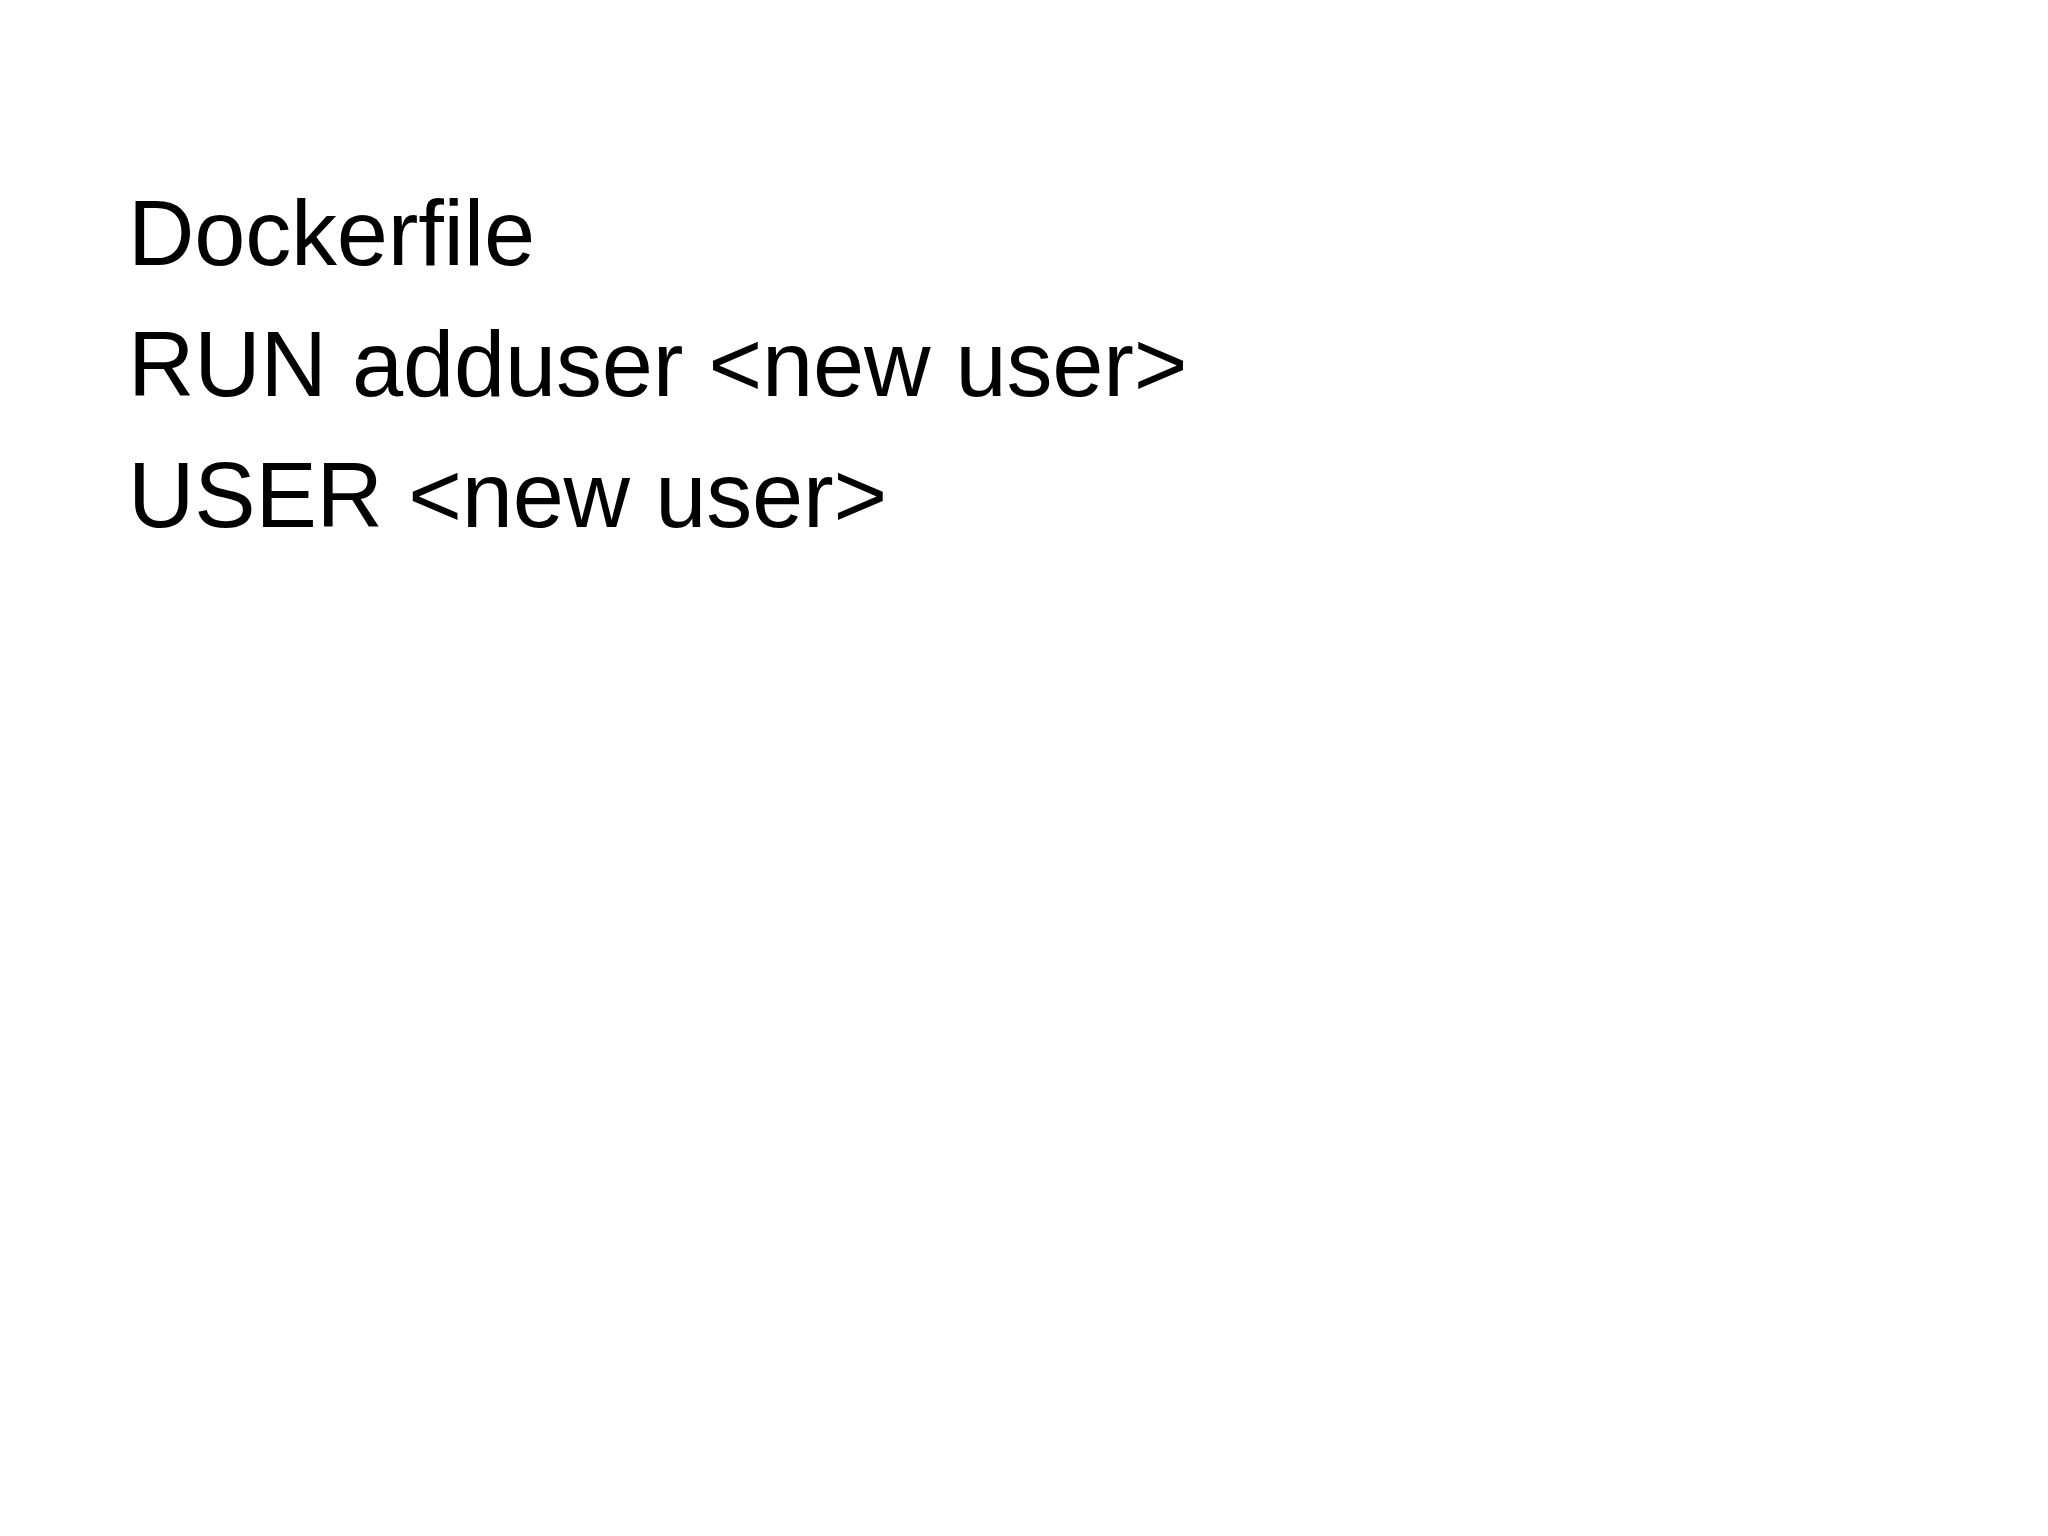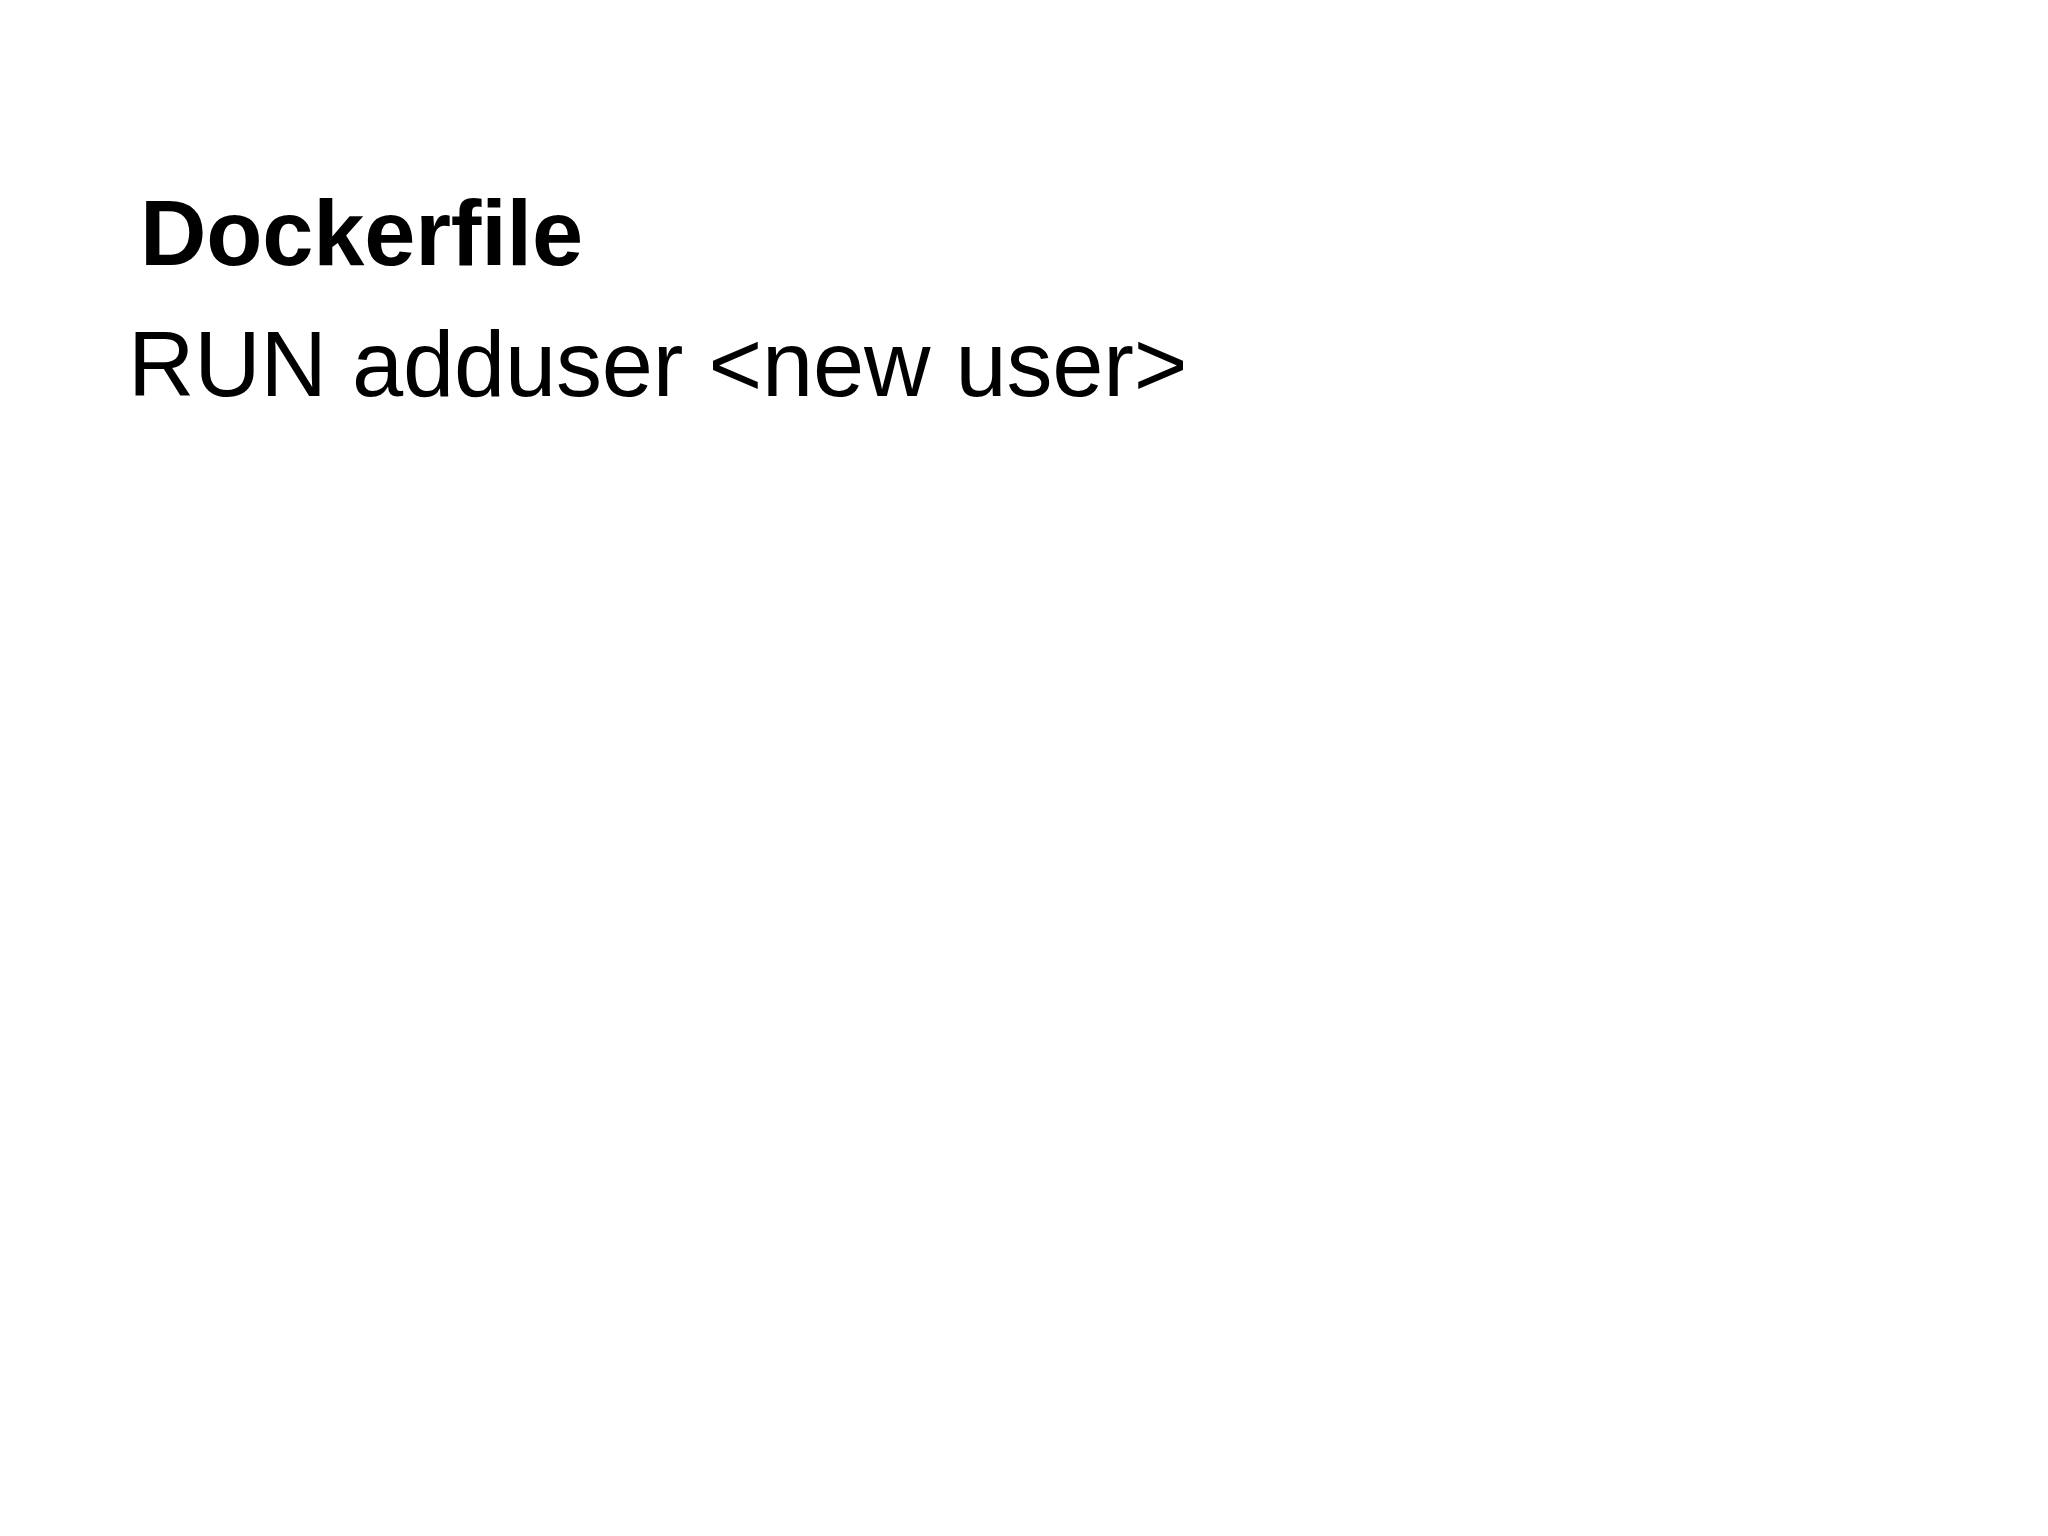"Dockerfile" .line.level-0 { font-weight: bold -> none; margin-left: 12px -> 0px }
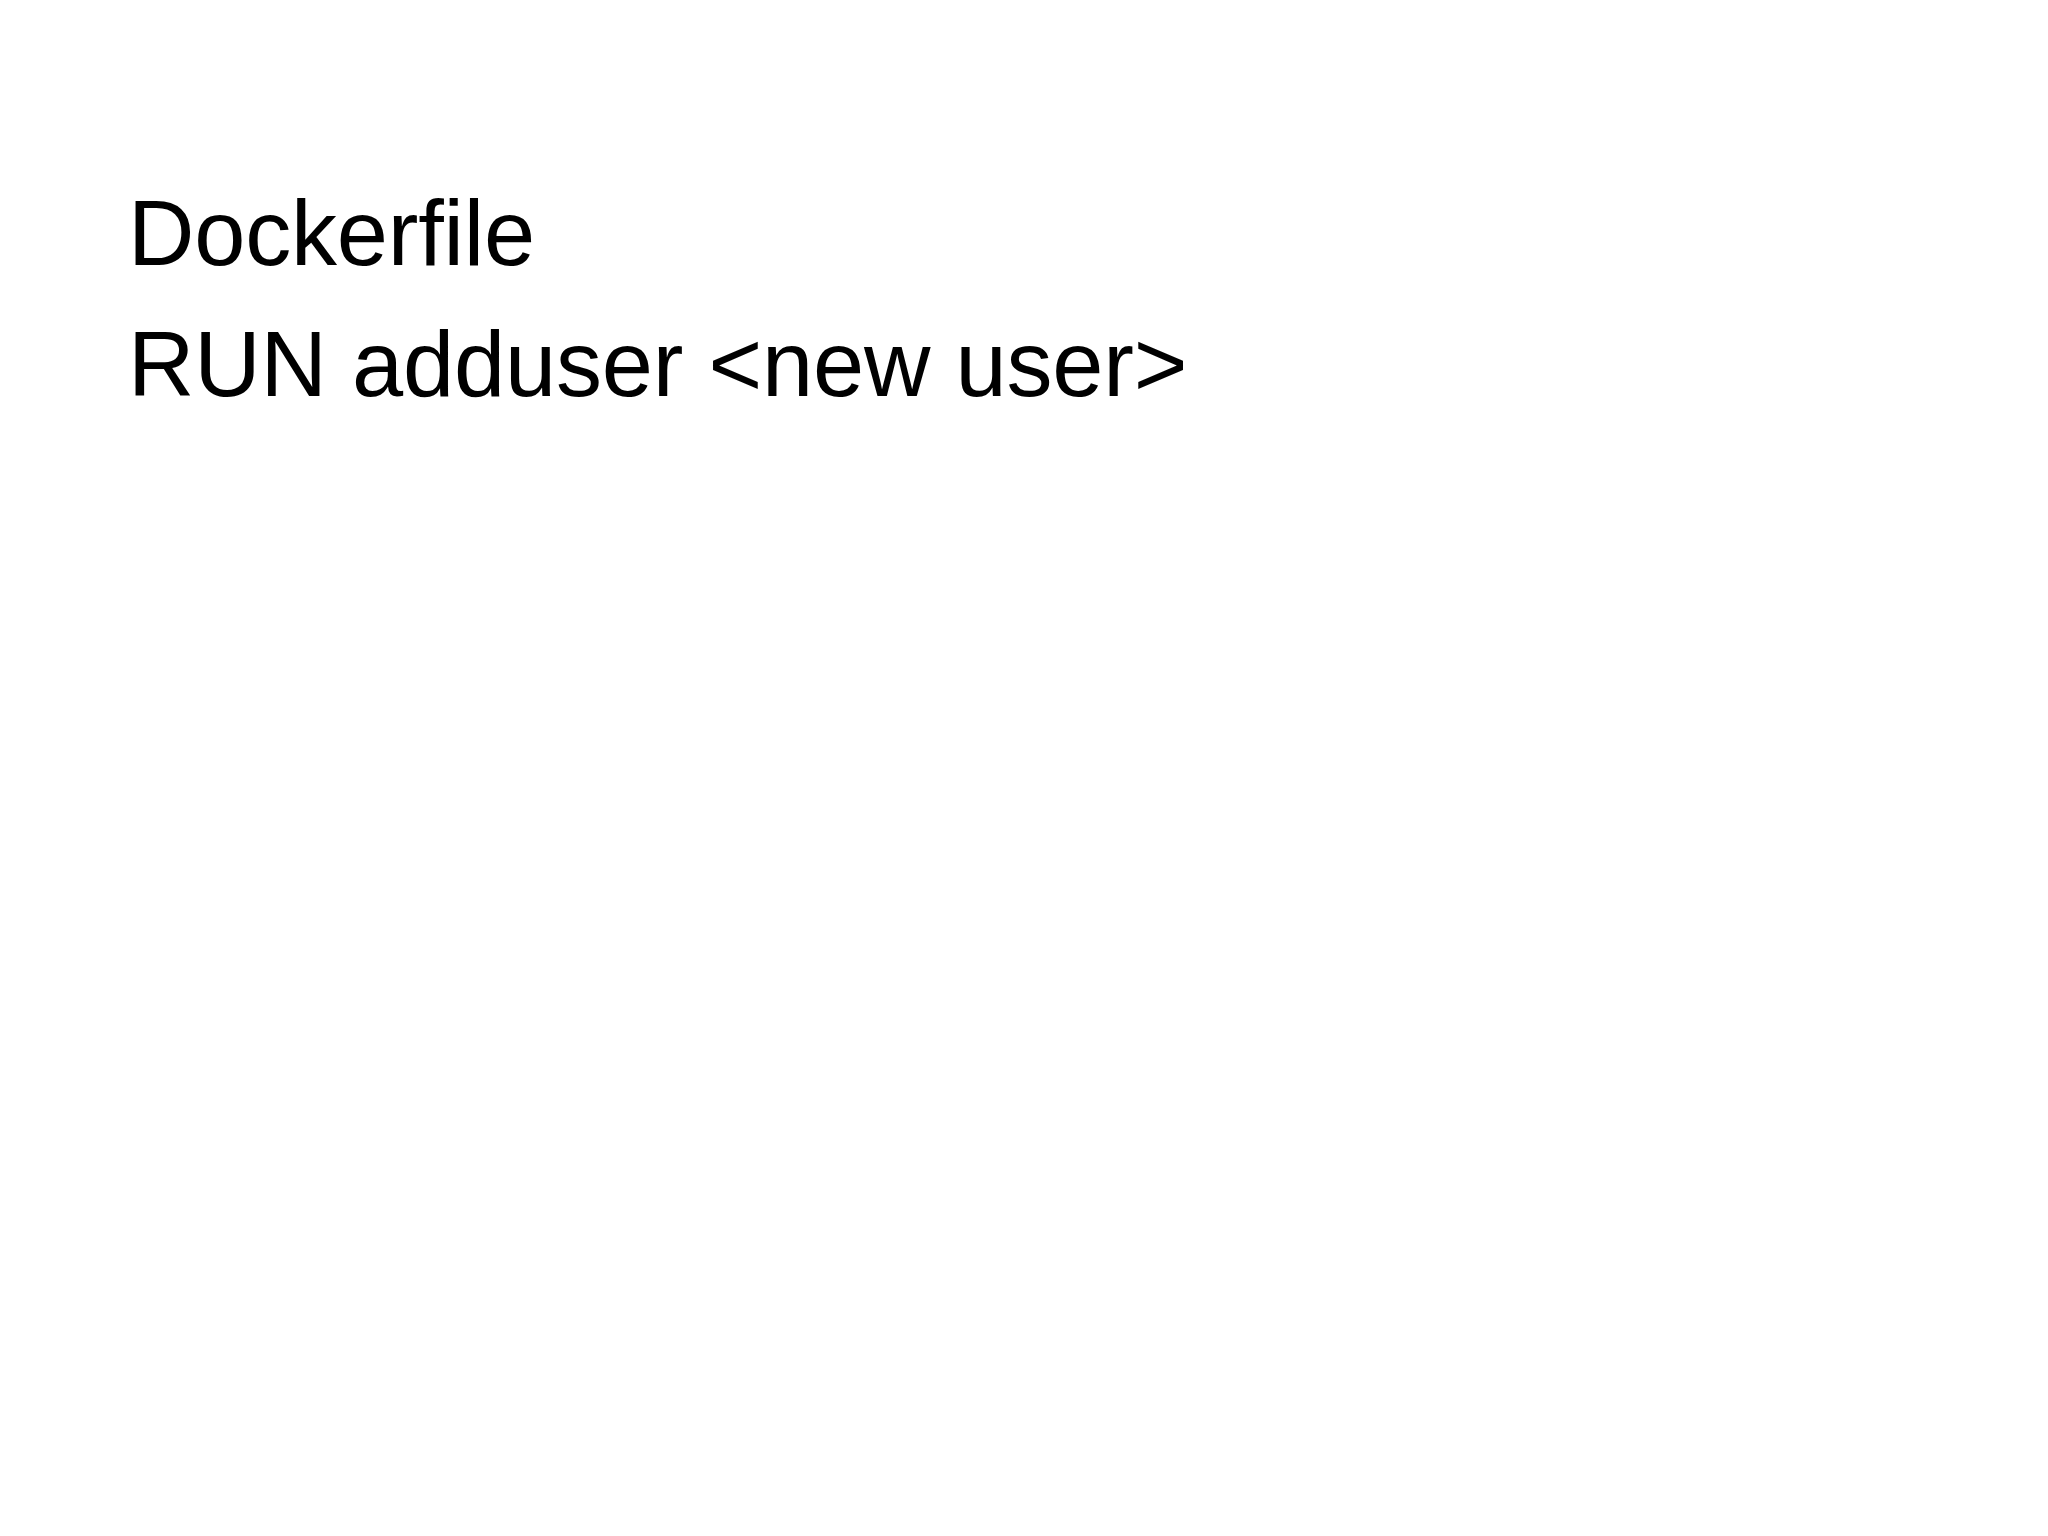"USER <new user>" div.line { html: none -> <div>USER &lt;new user&gt;</div> }
